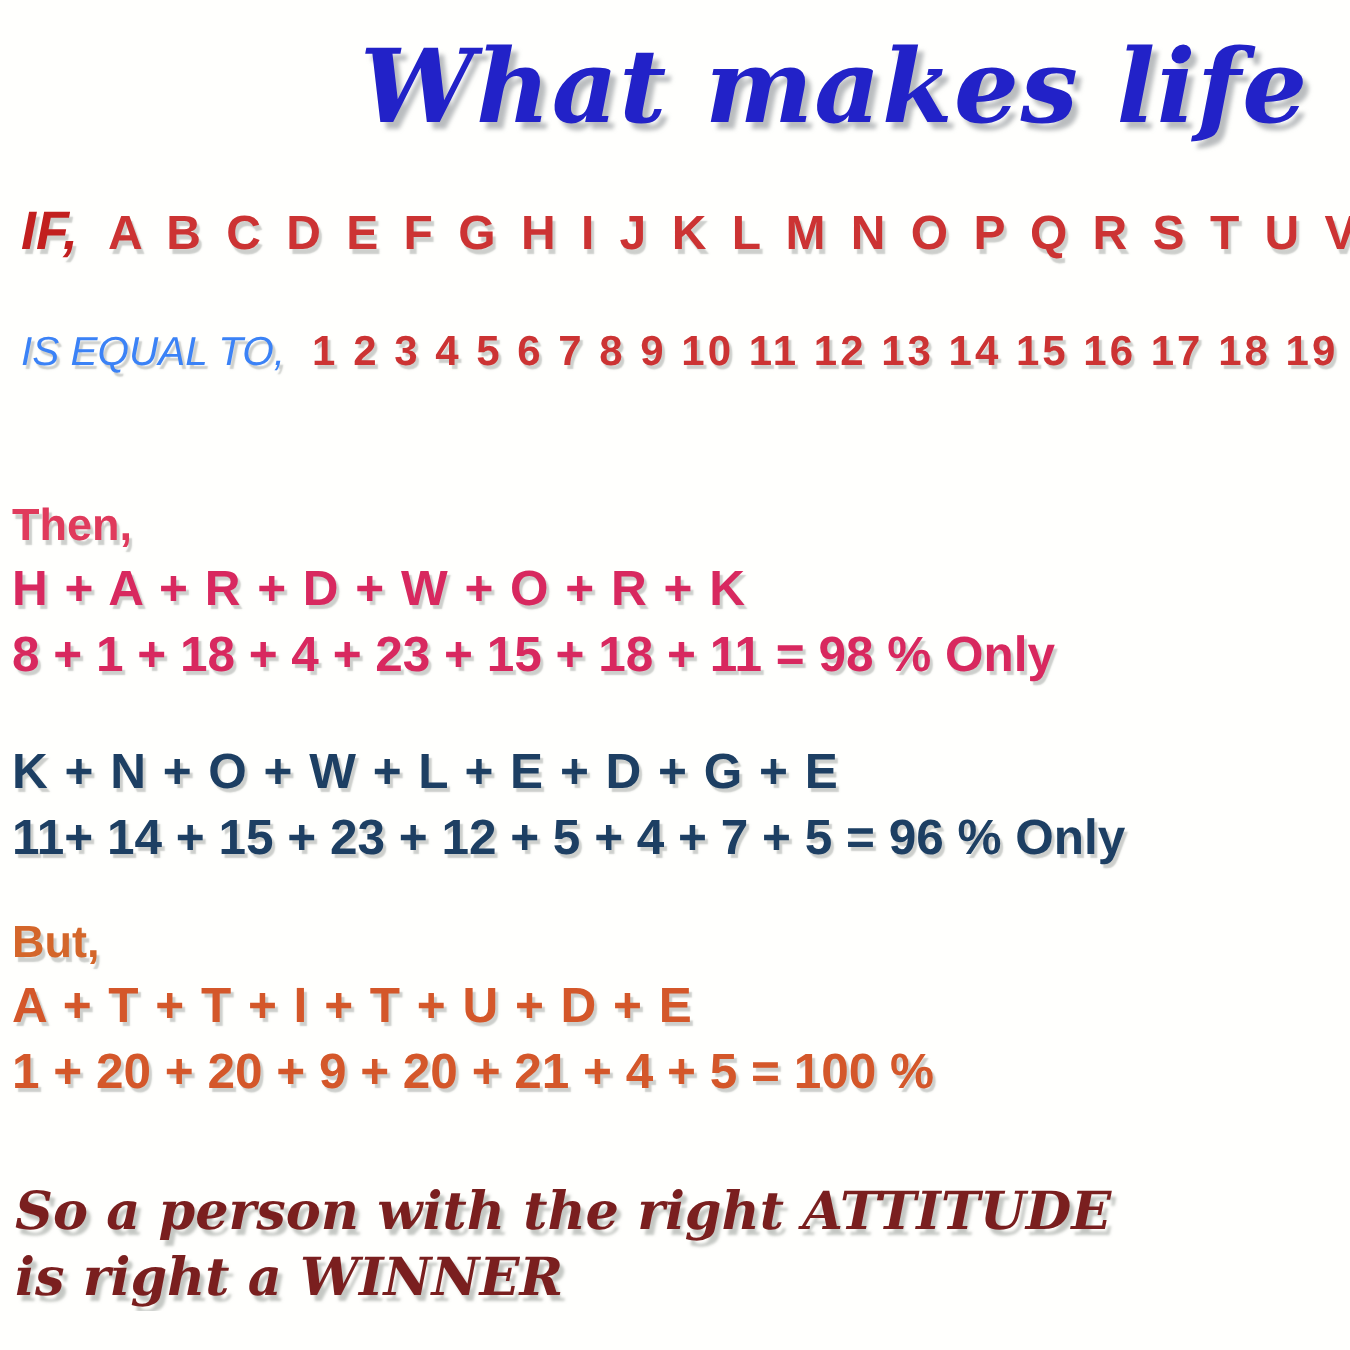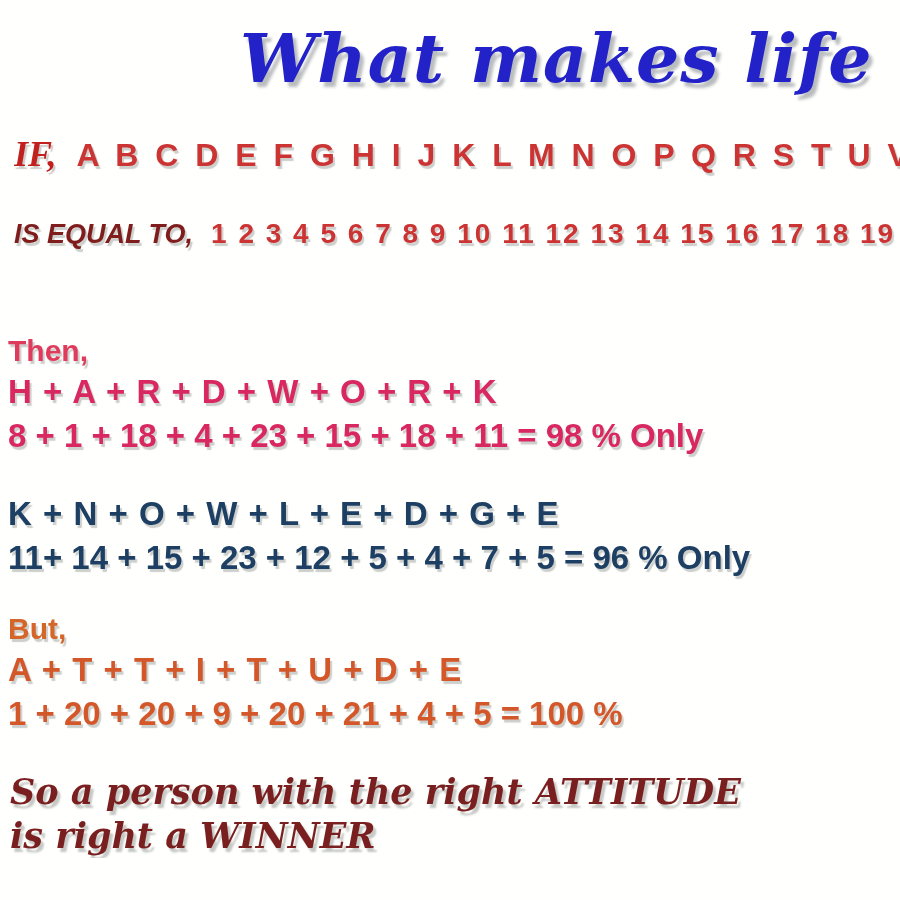"IF," #if-label { font-family: Liberation Serif, serif -> Liberation Sans, sans-serif }
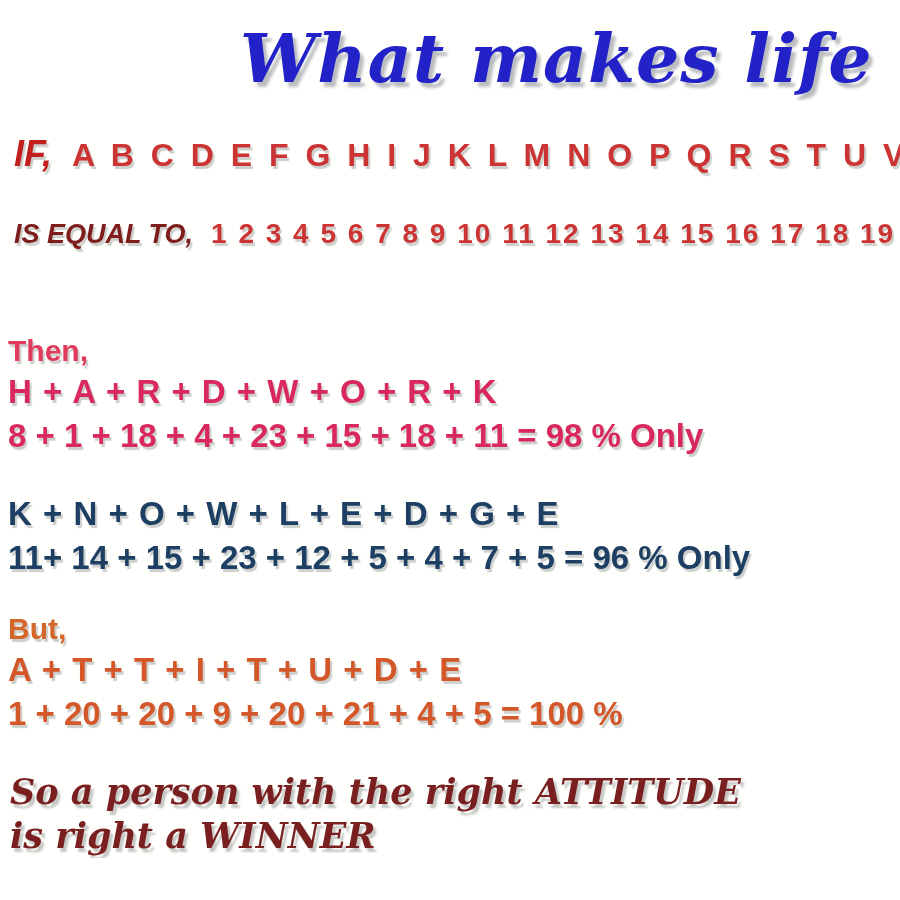"IS EQUAL TO," #equal-label { color: #7f1d1d -> #3b82f6; font-weight: bold -> normal }
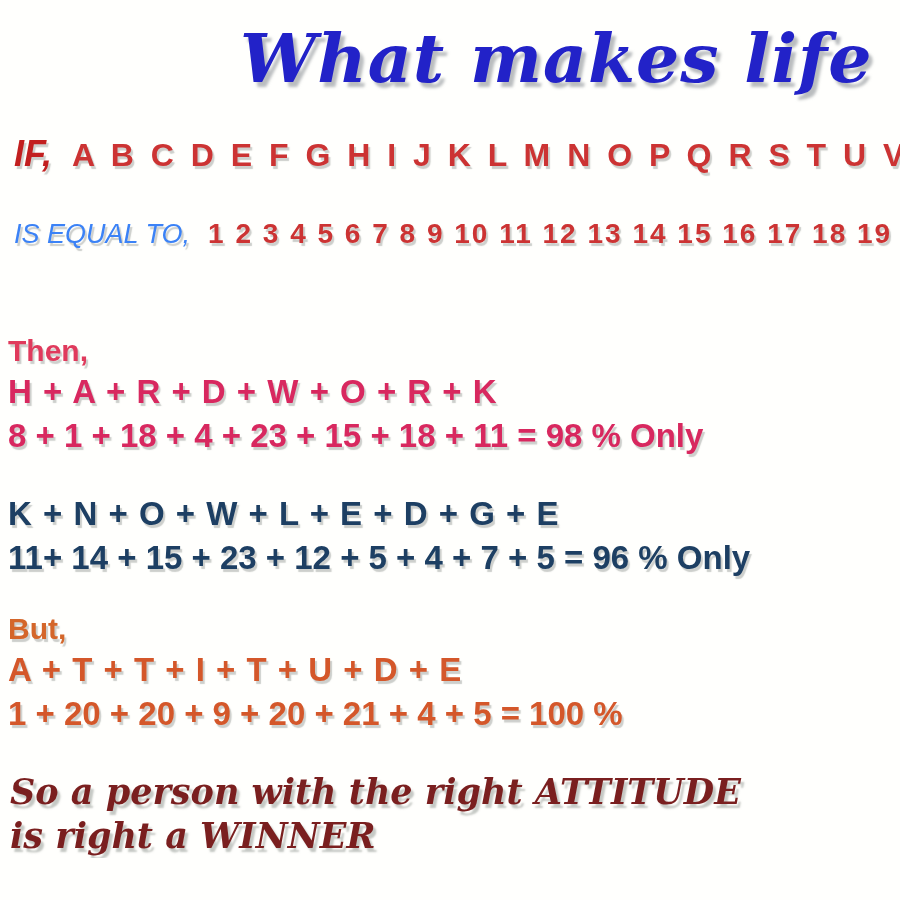"So a person with the" #conclusion { top: 770px -> 786px }
